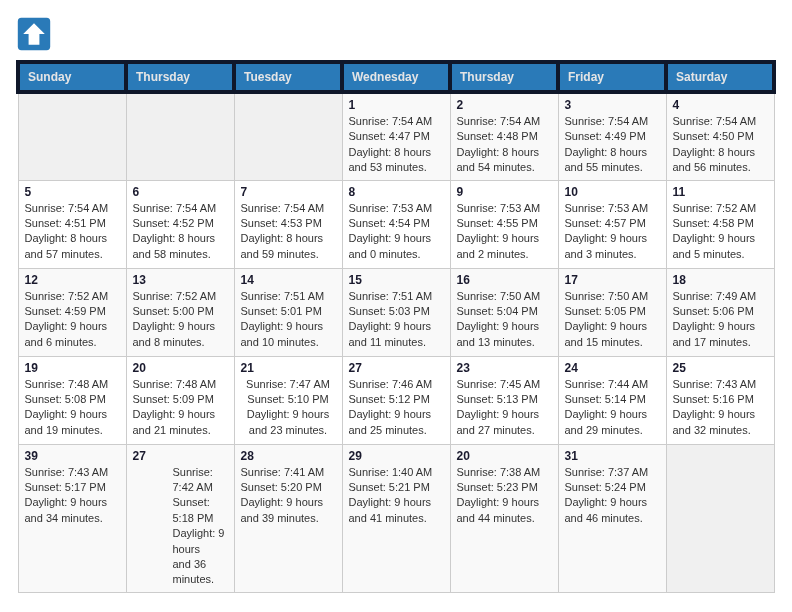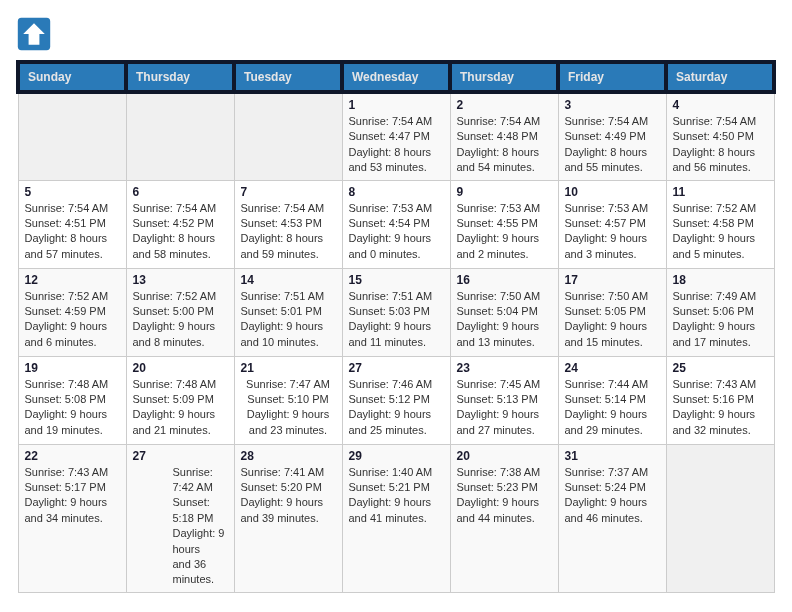"22" span.day-num { text: 22 -> 39 }
